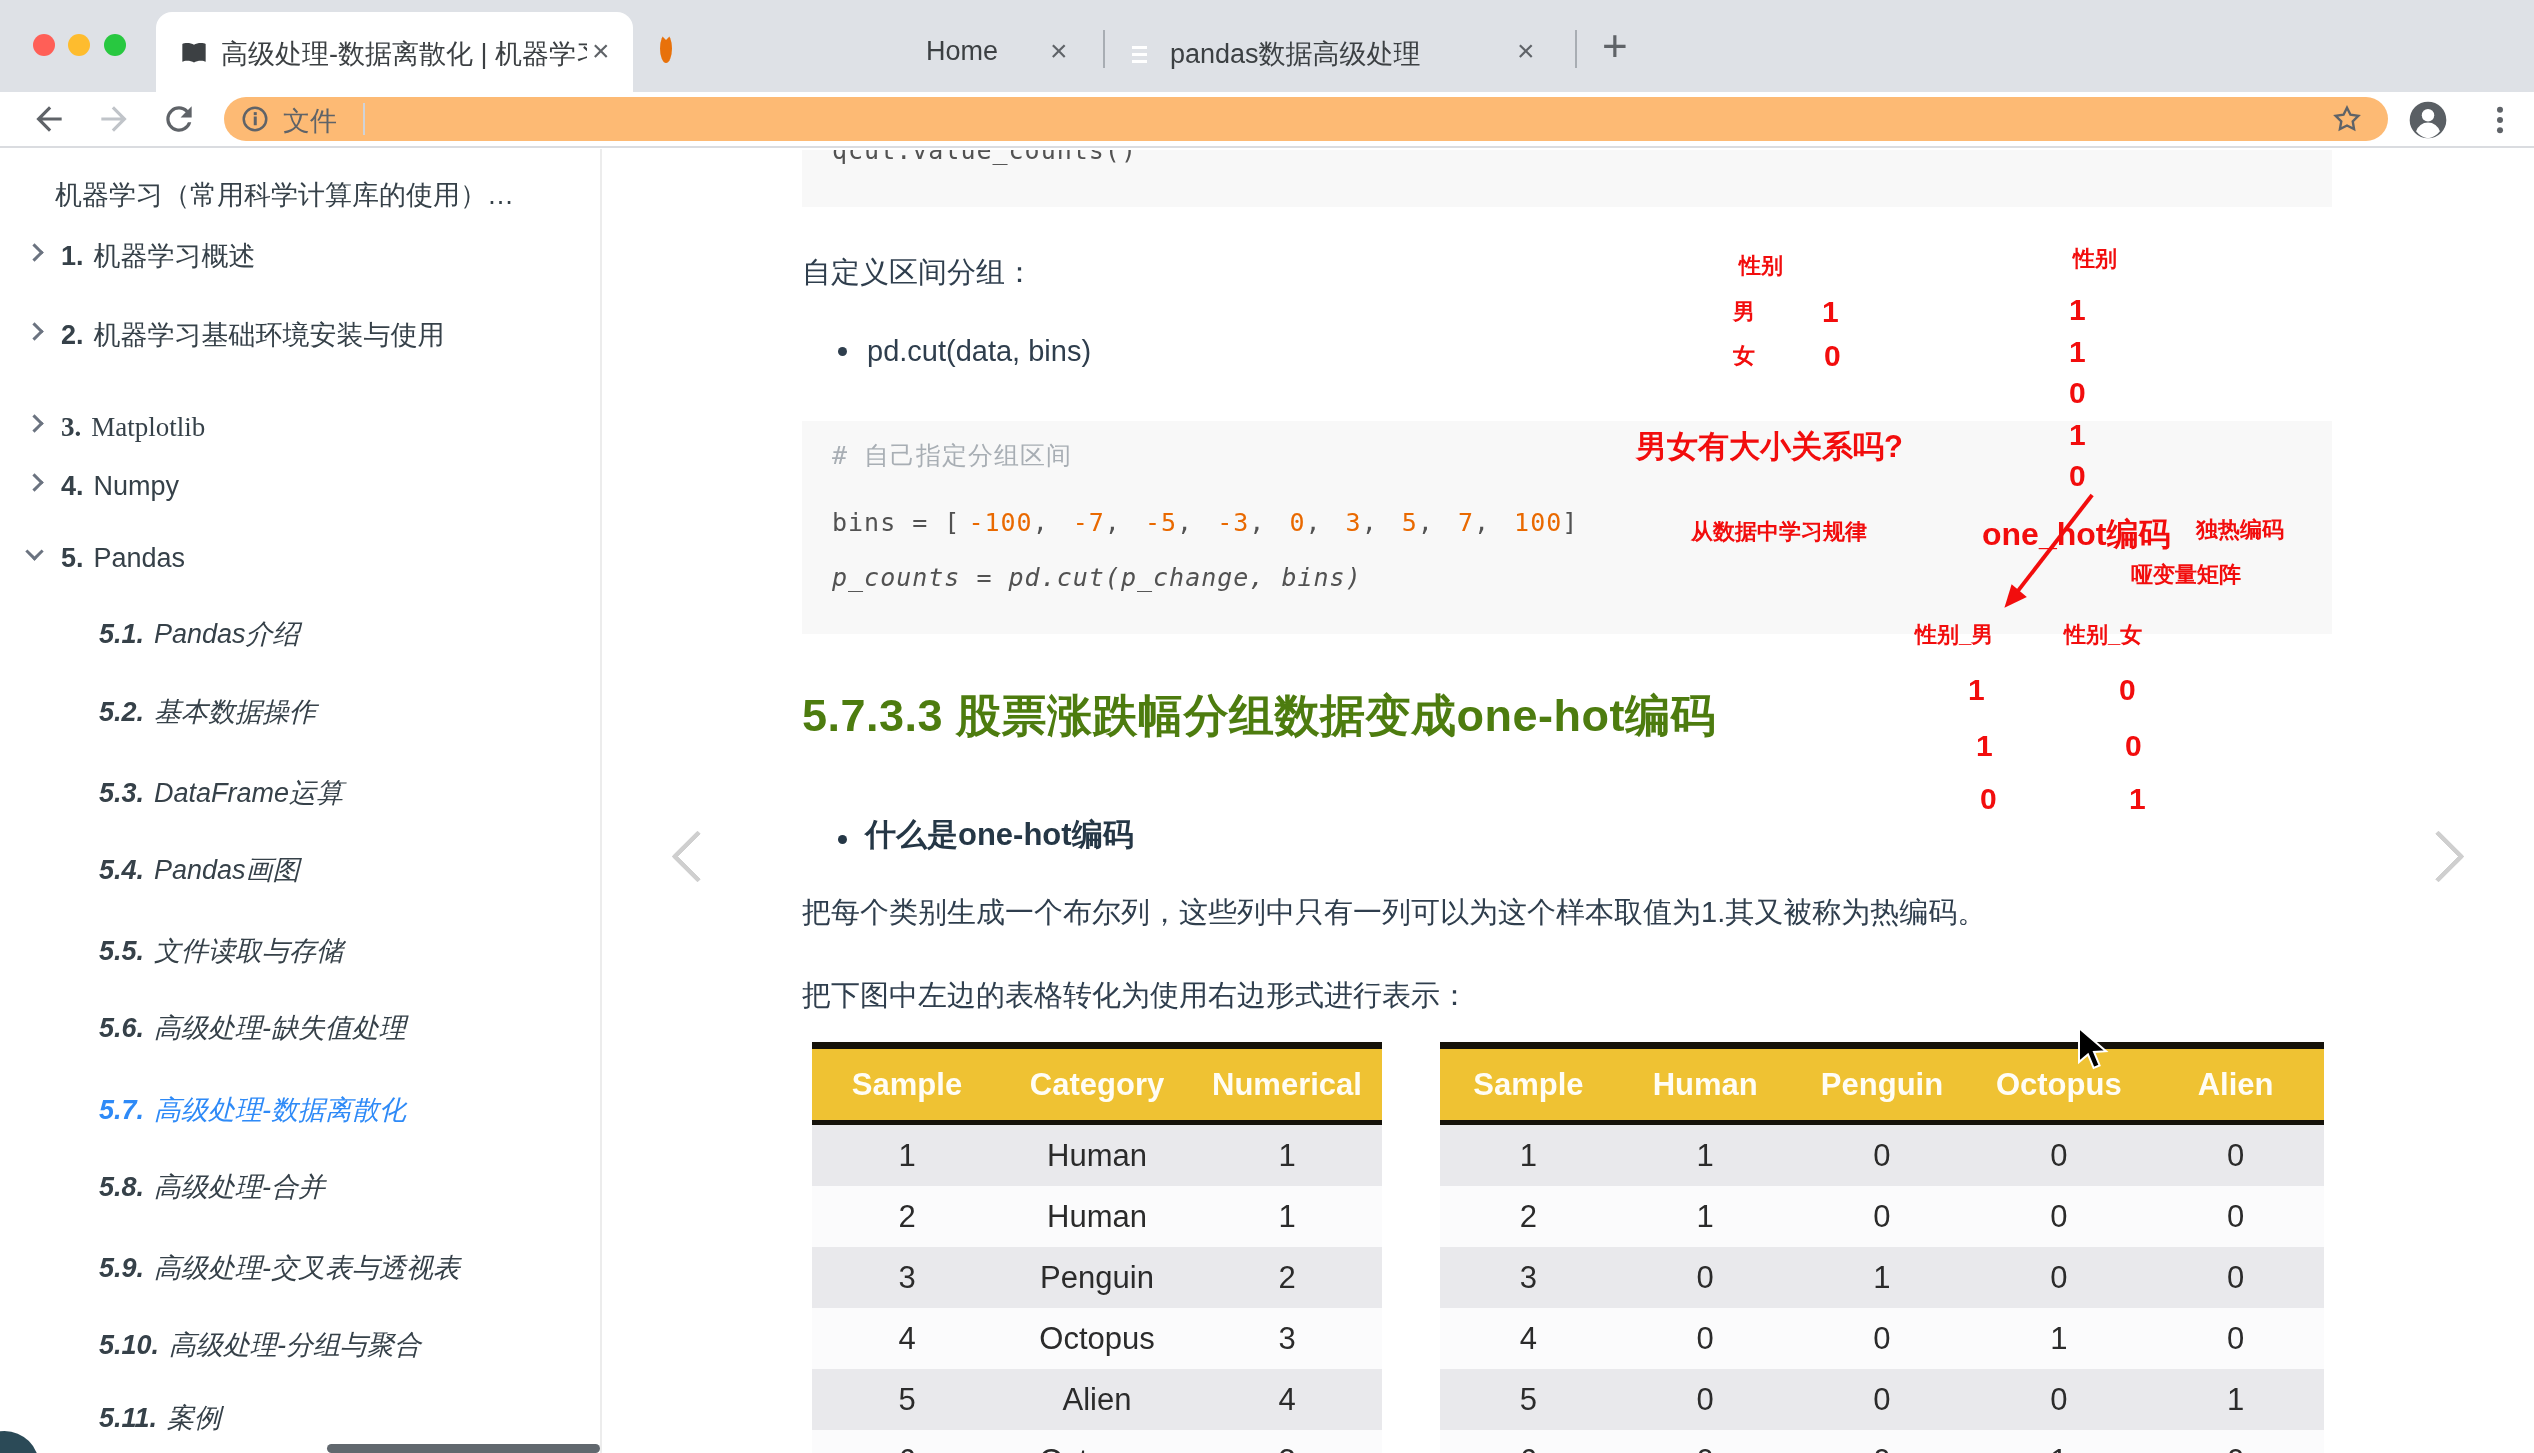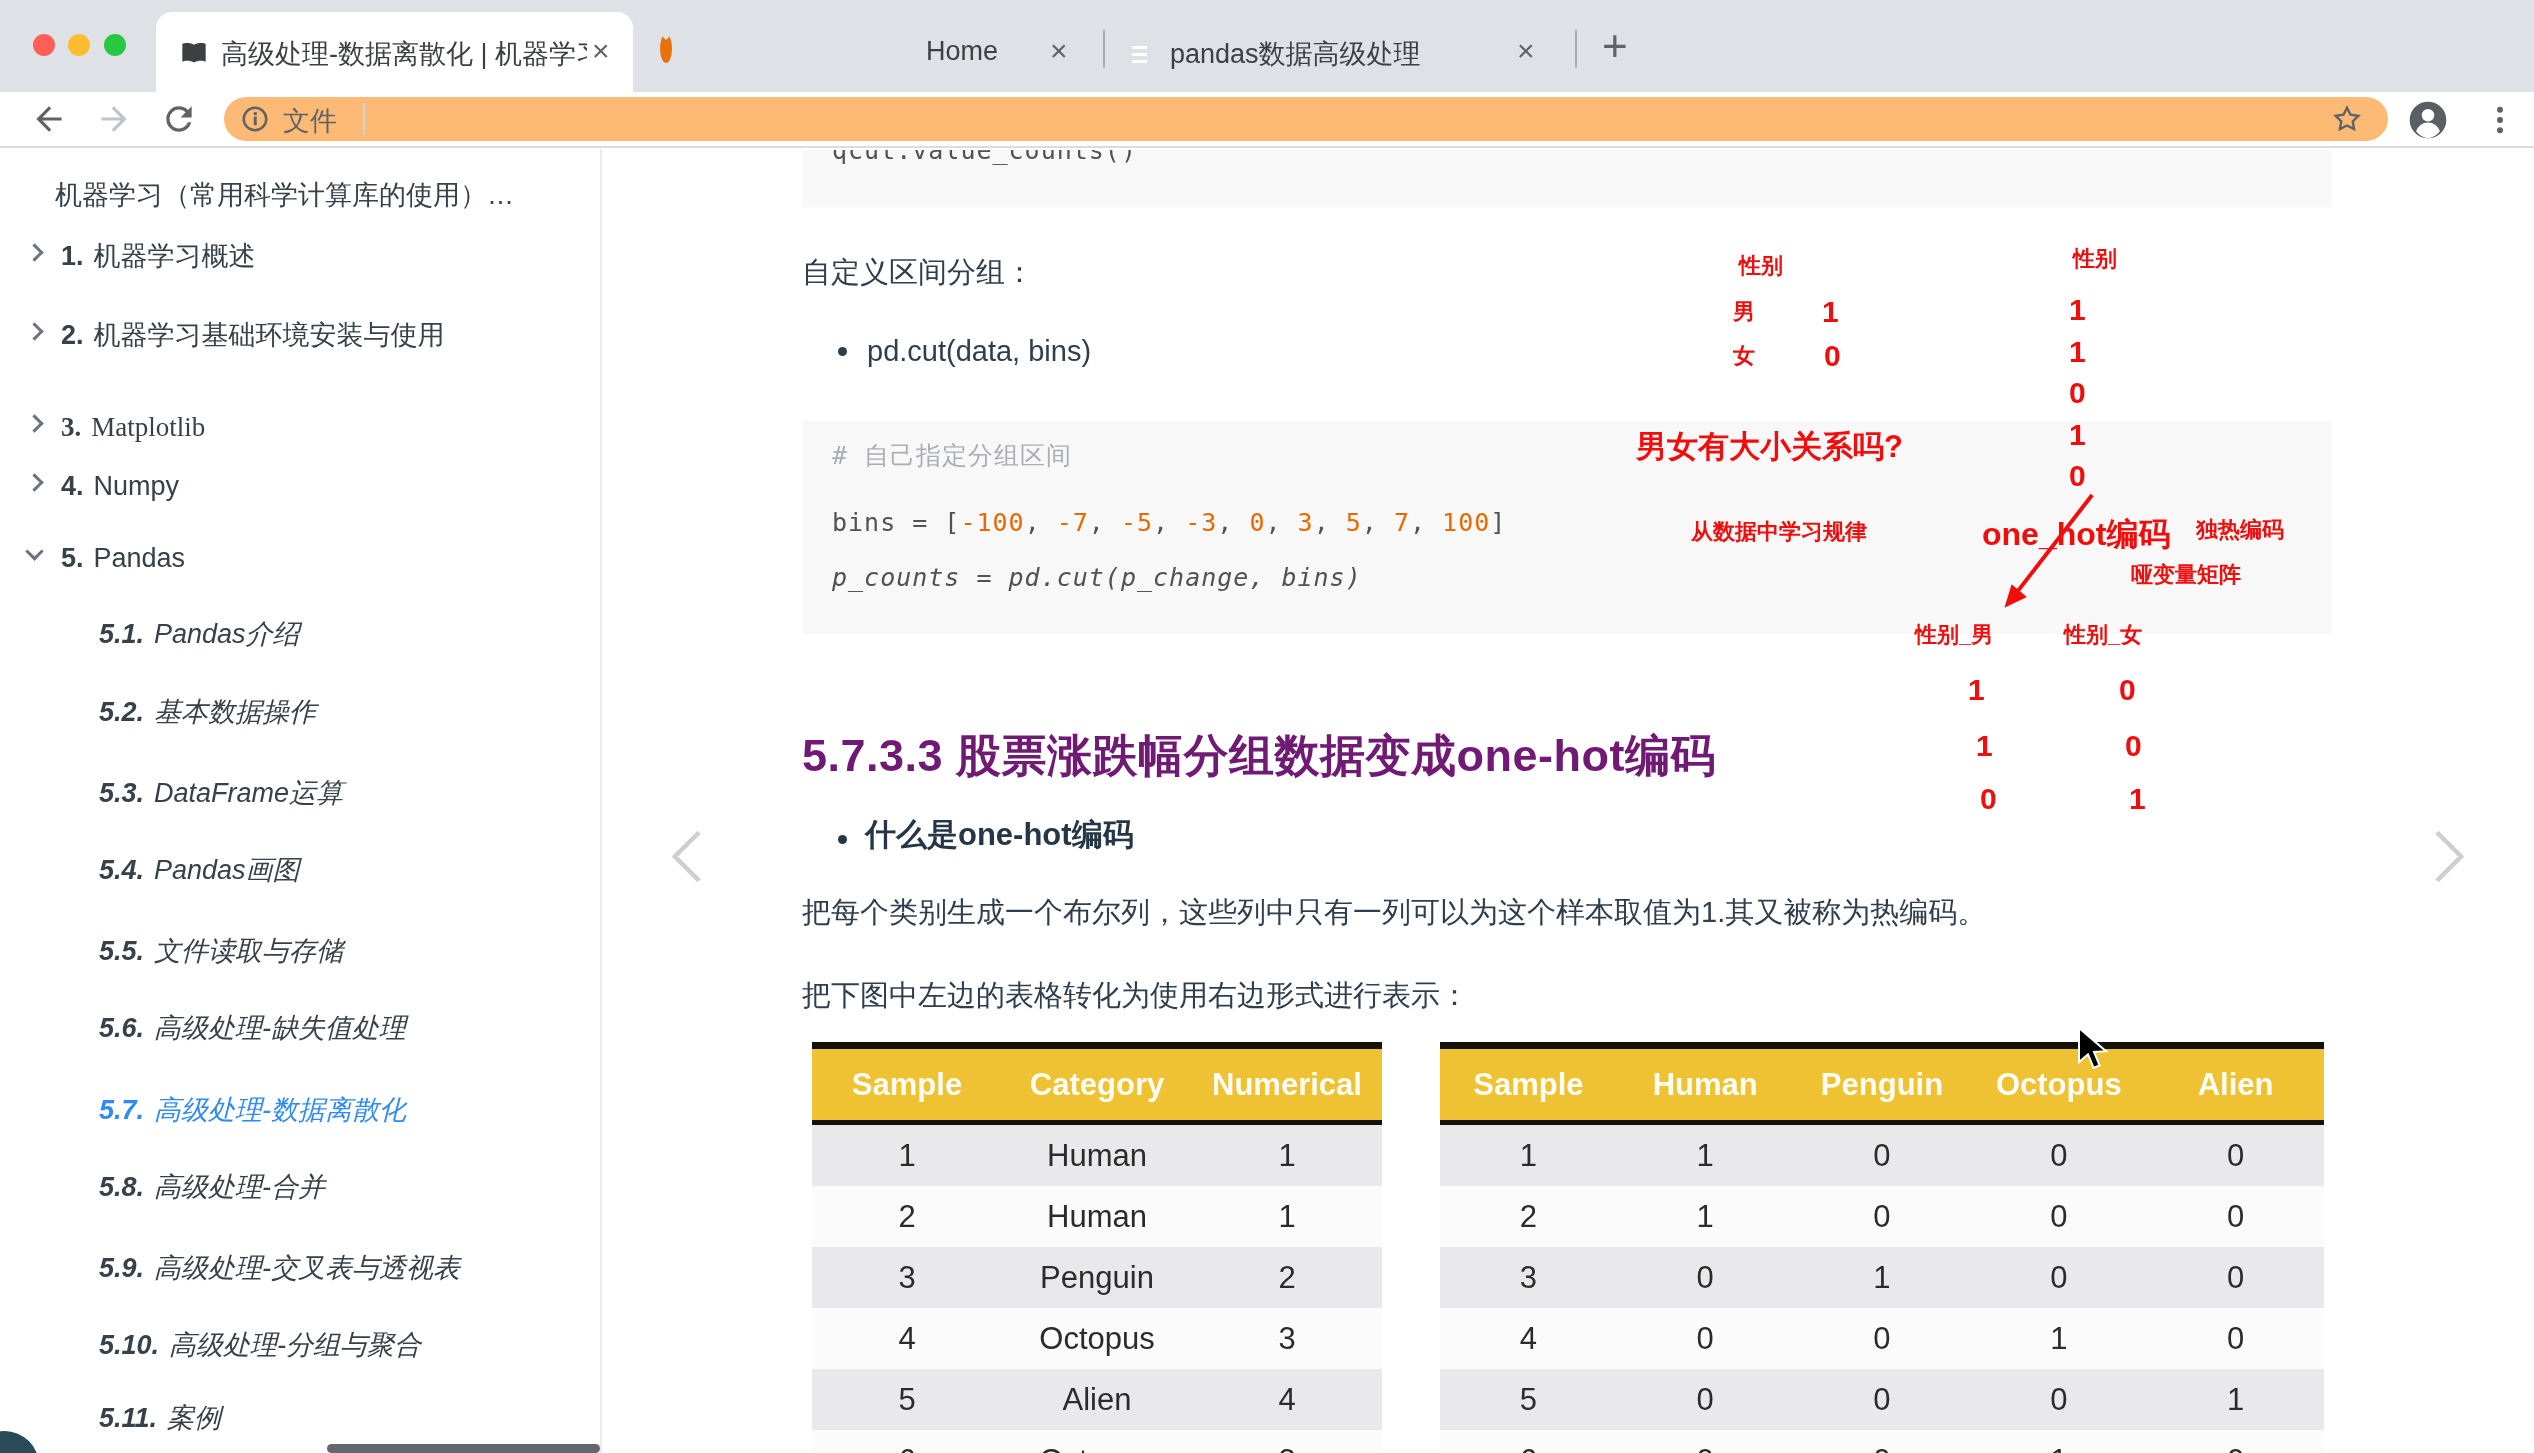"-100" .tok-num { margin-left: none -> 8px }
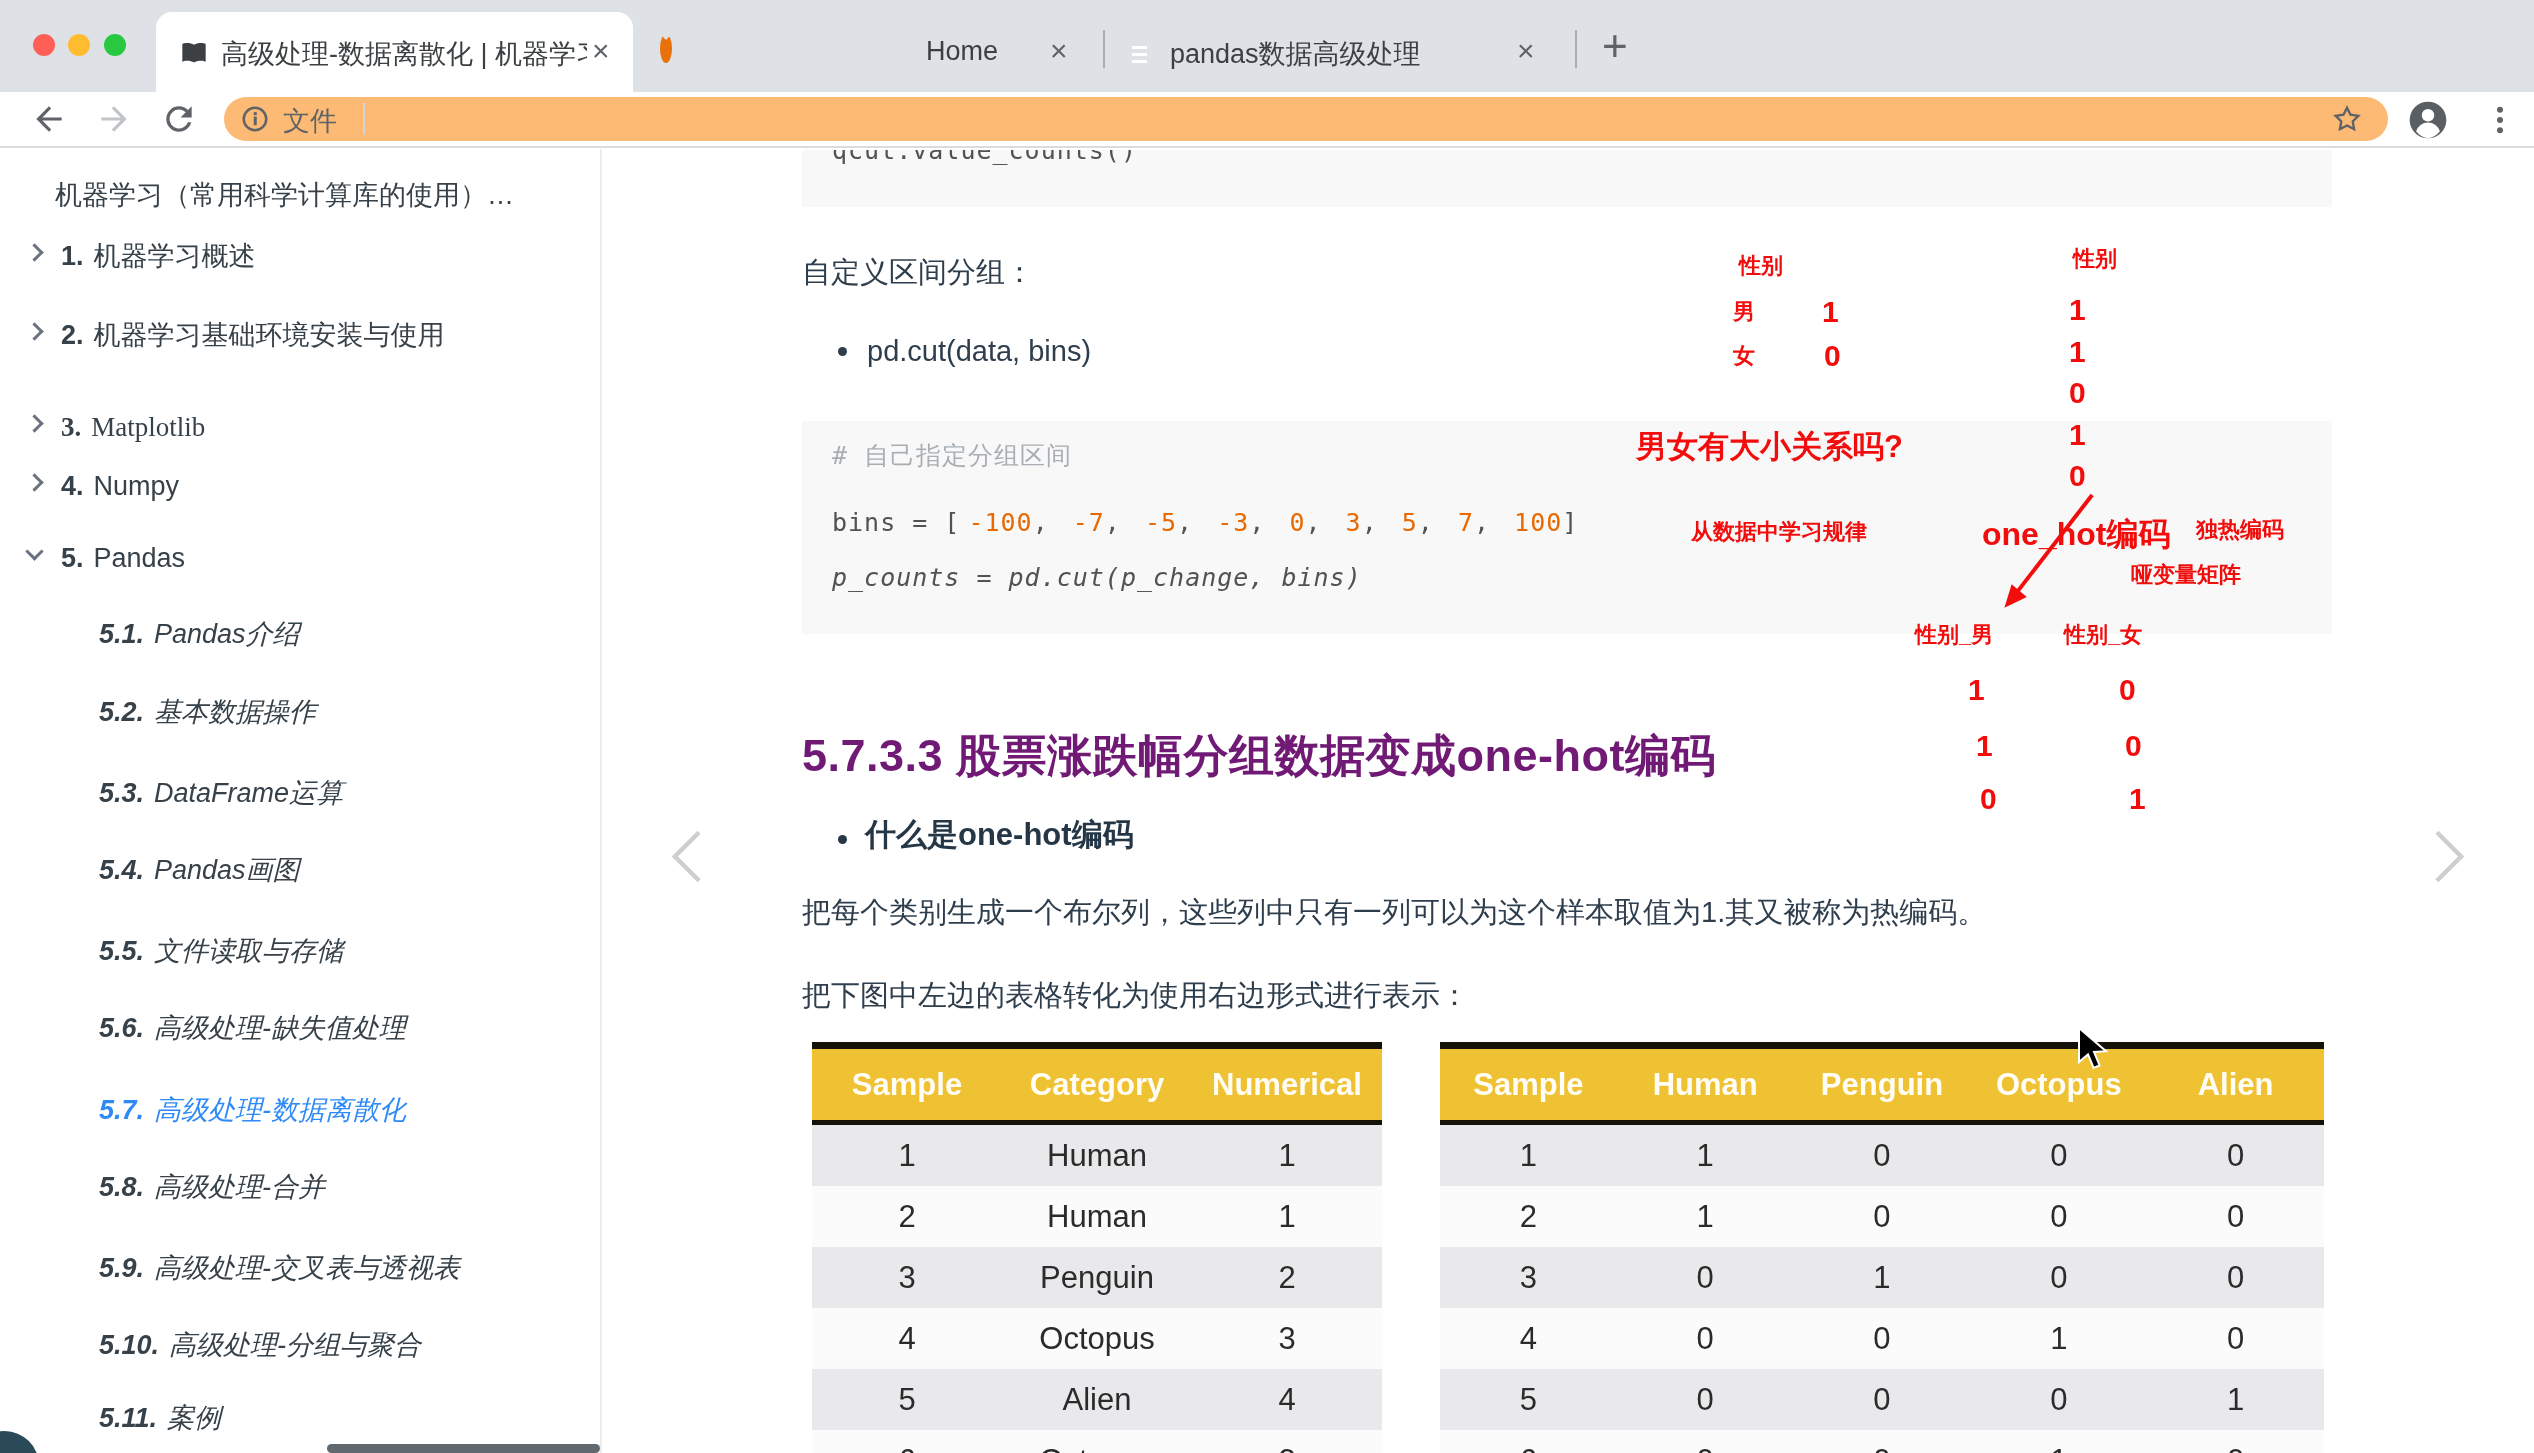"5.7.3.3 股票涨跌幅分组数据变成one-hot编码" #heading { color: #701a75 -> #4d7c0f; margin-top: 40px -> none }
